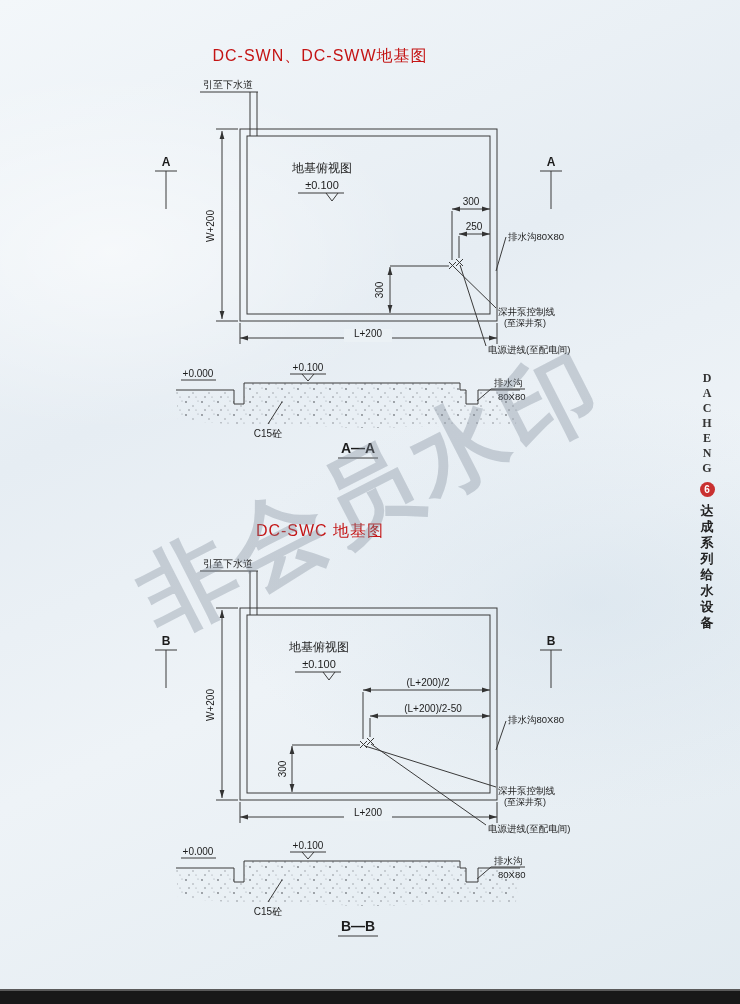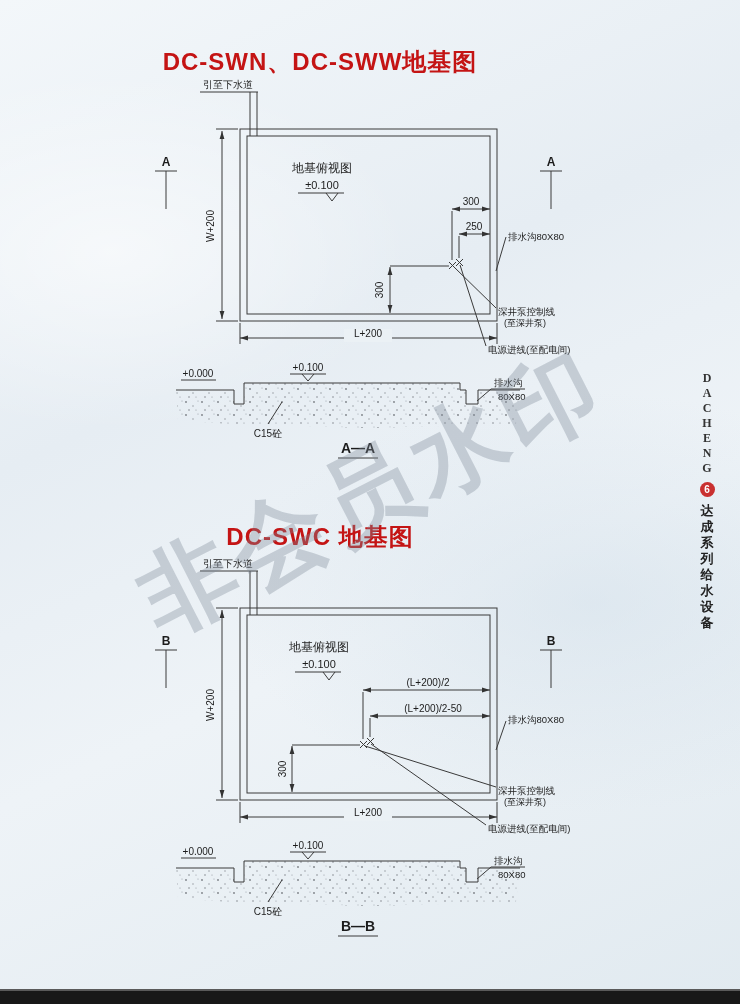"DC-SWN、DC-SWW地基图" .title { font-size: 24px -> 16px; font-weight: bold -> normal }
